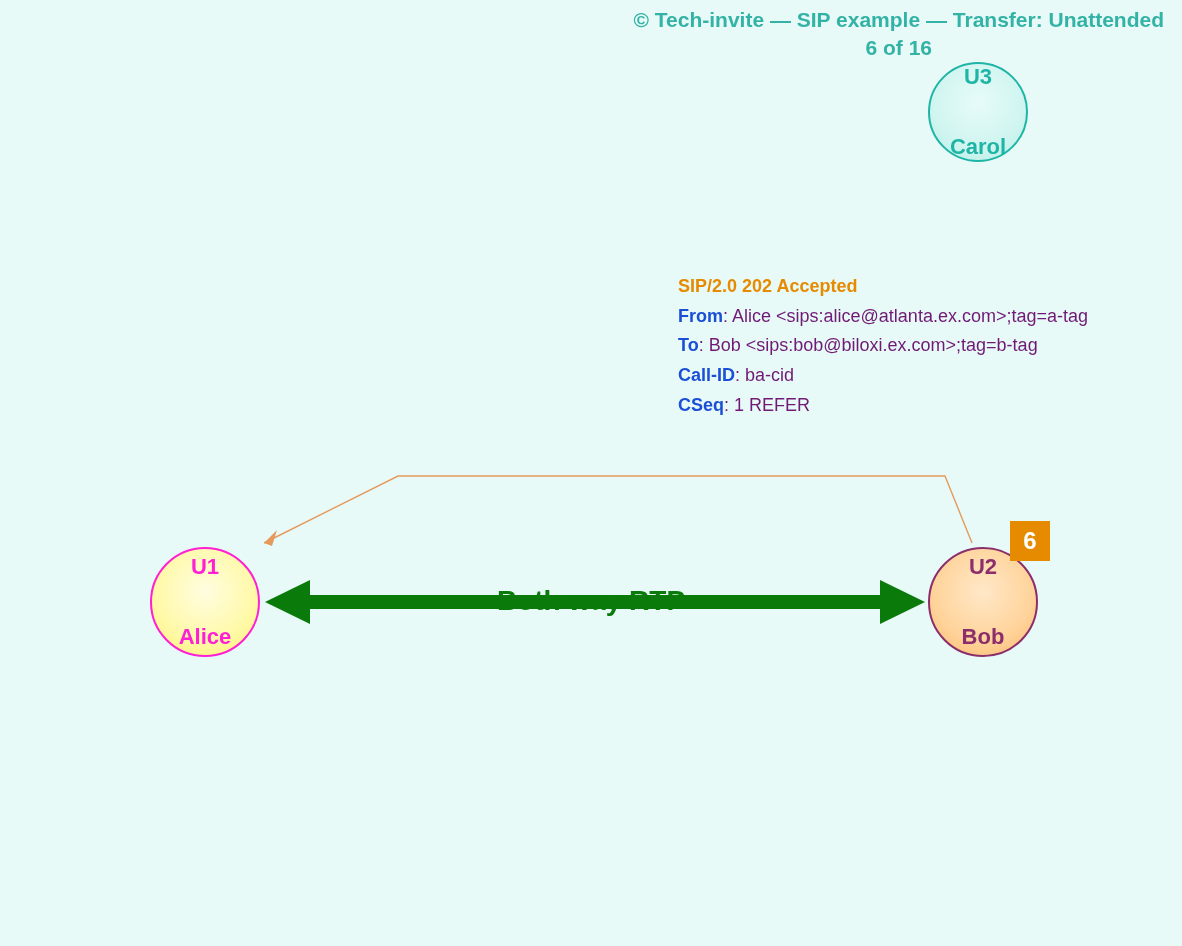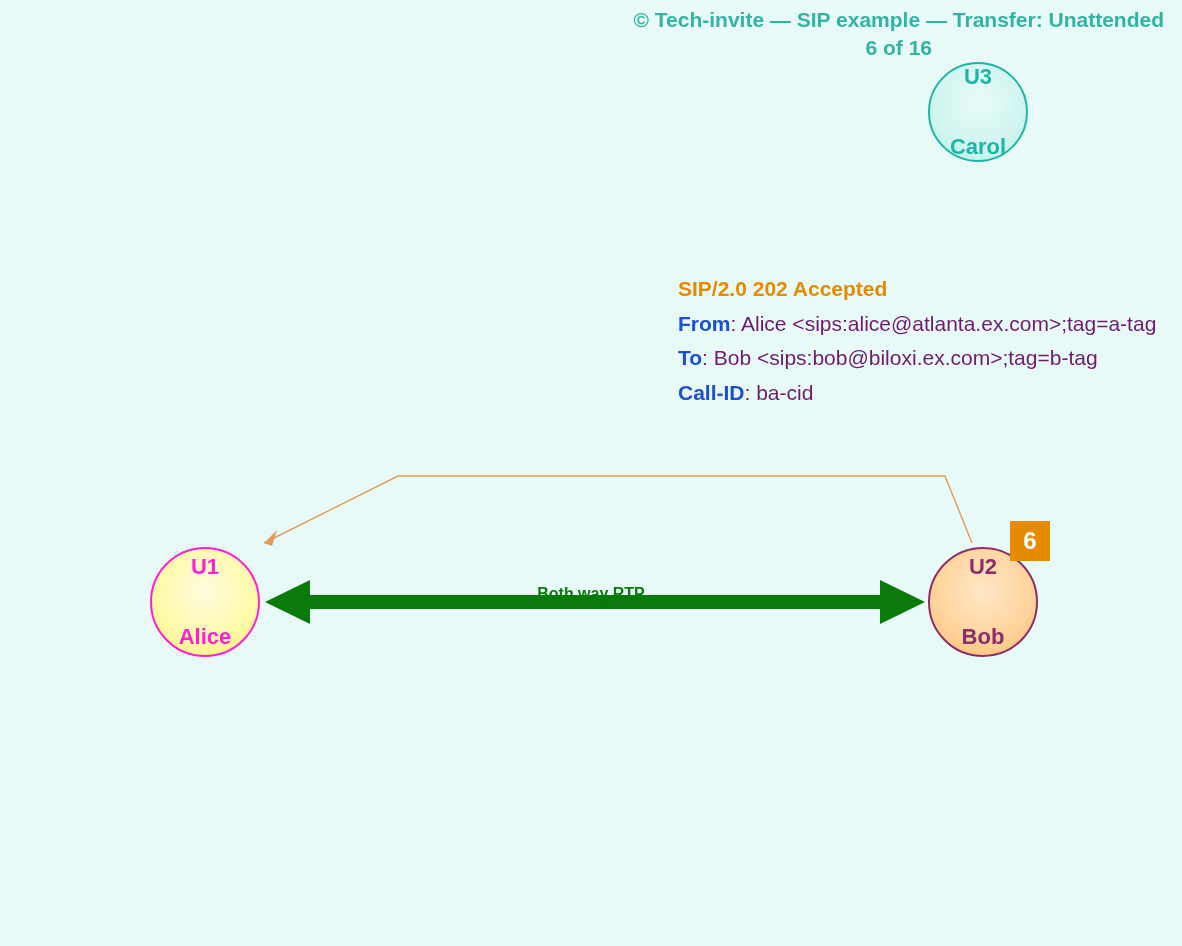"SIP/2.0 202 Accepted" .msg-block { font-size: 21px -> 18px }
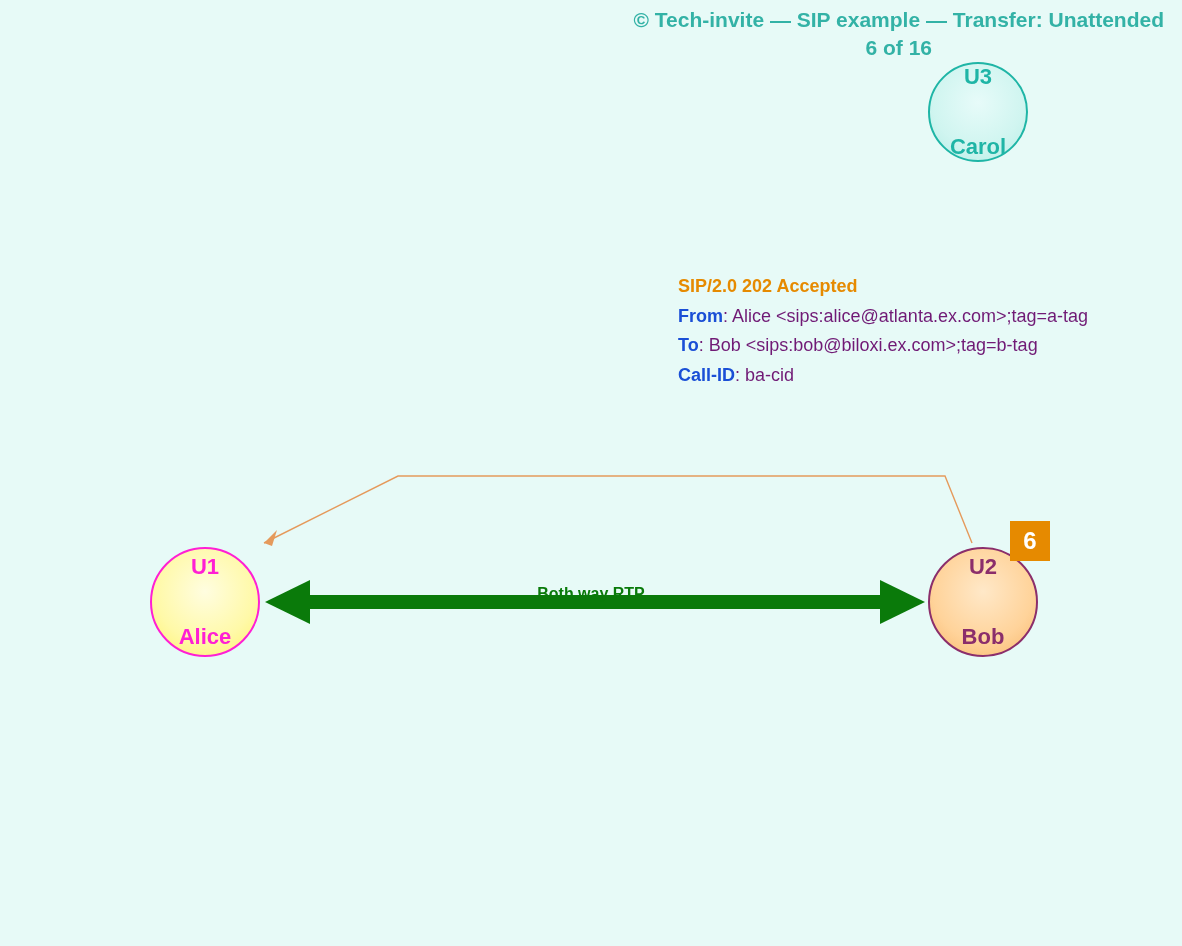"CSeq: 1 REFER" div { html: none -> <div> <span>CSeq</span><span><span>: </span><span>1 REFER</span></span> </div> }
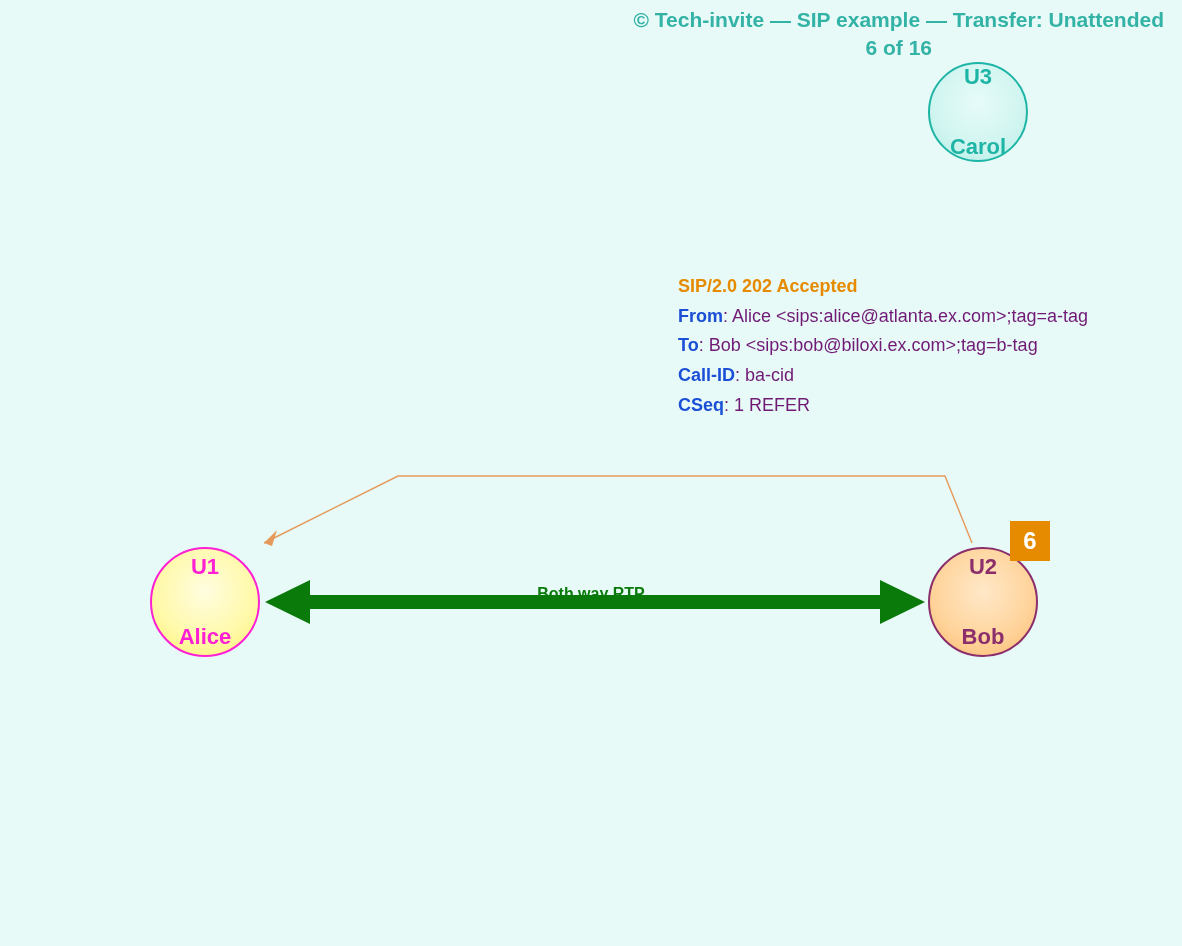"Both way RTP" .rtp-label { font-size: 16px -> 28px }
